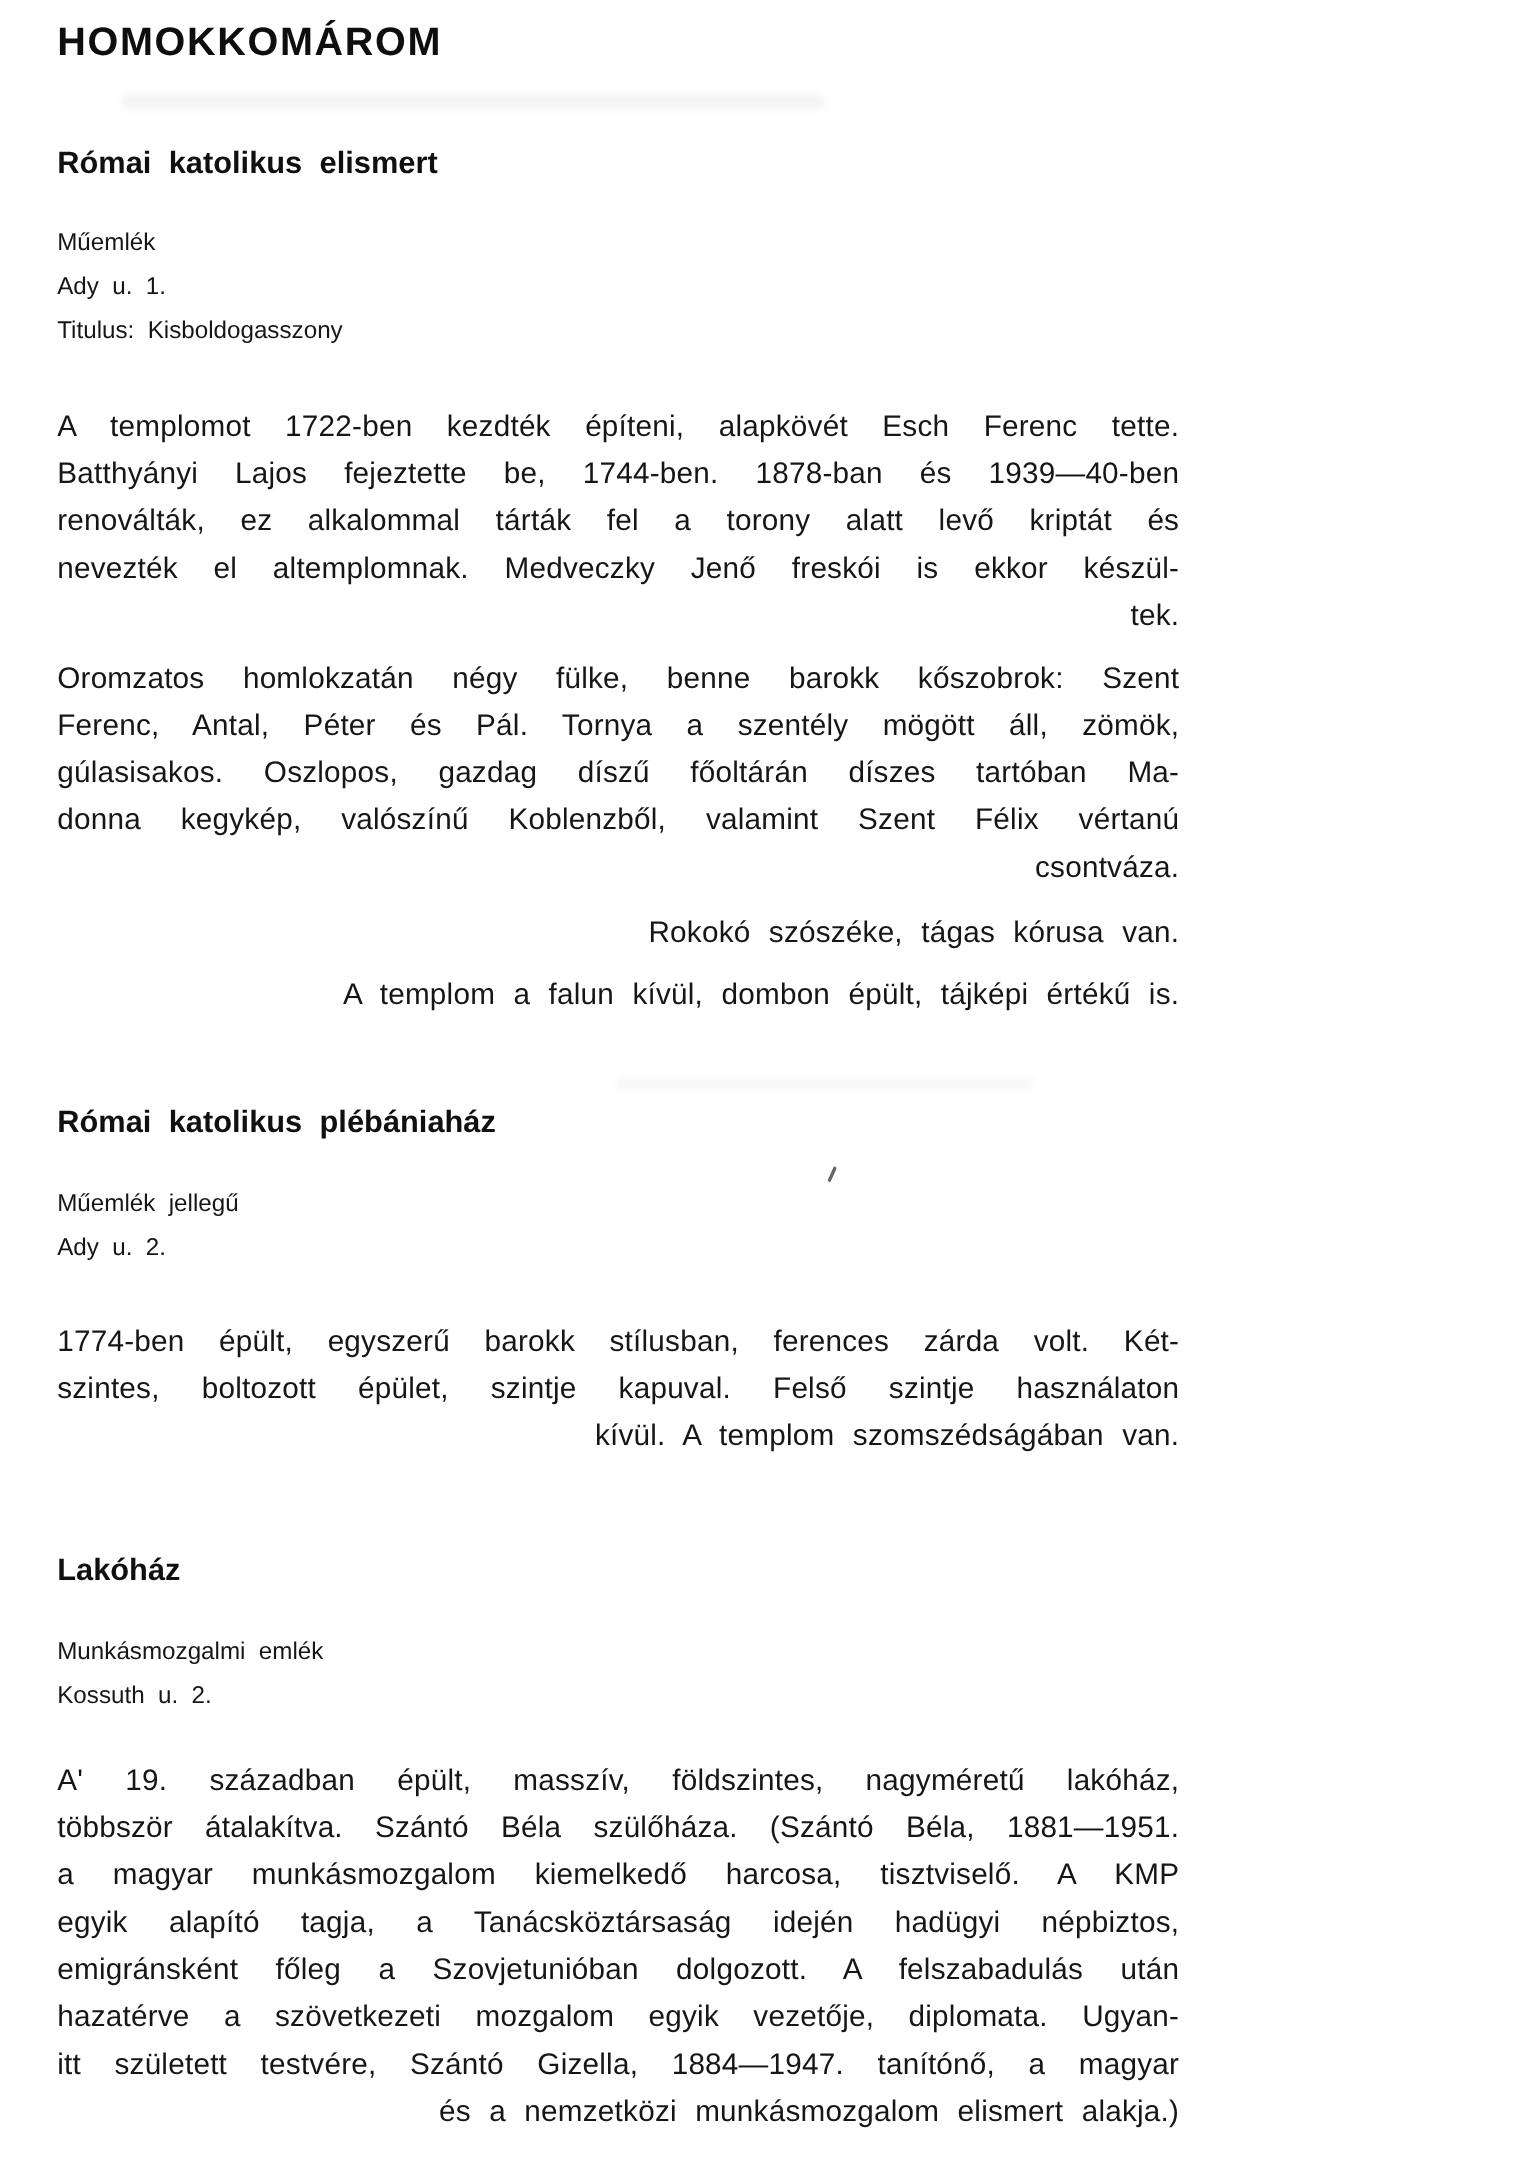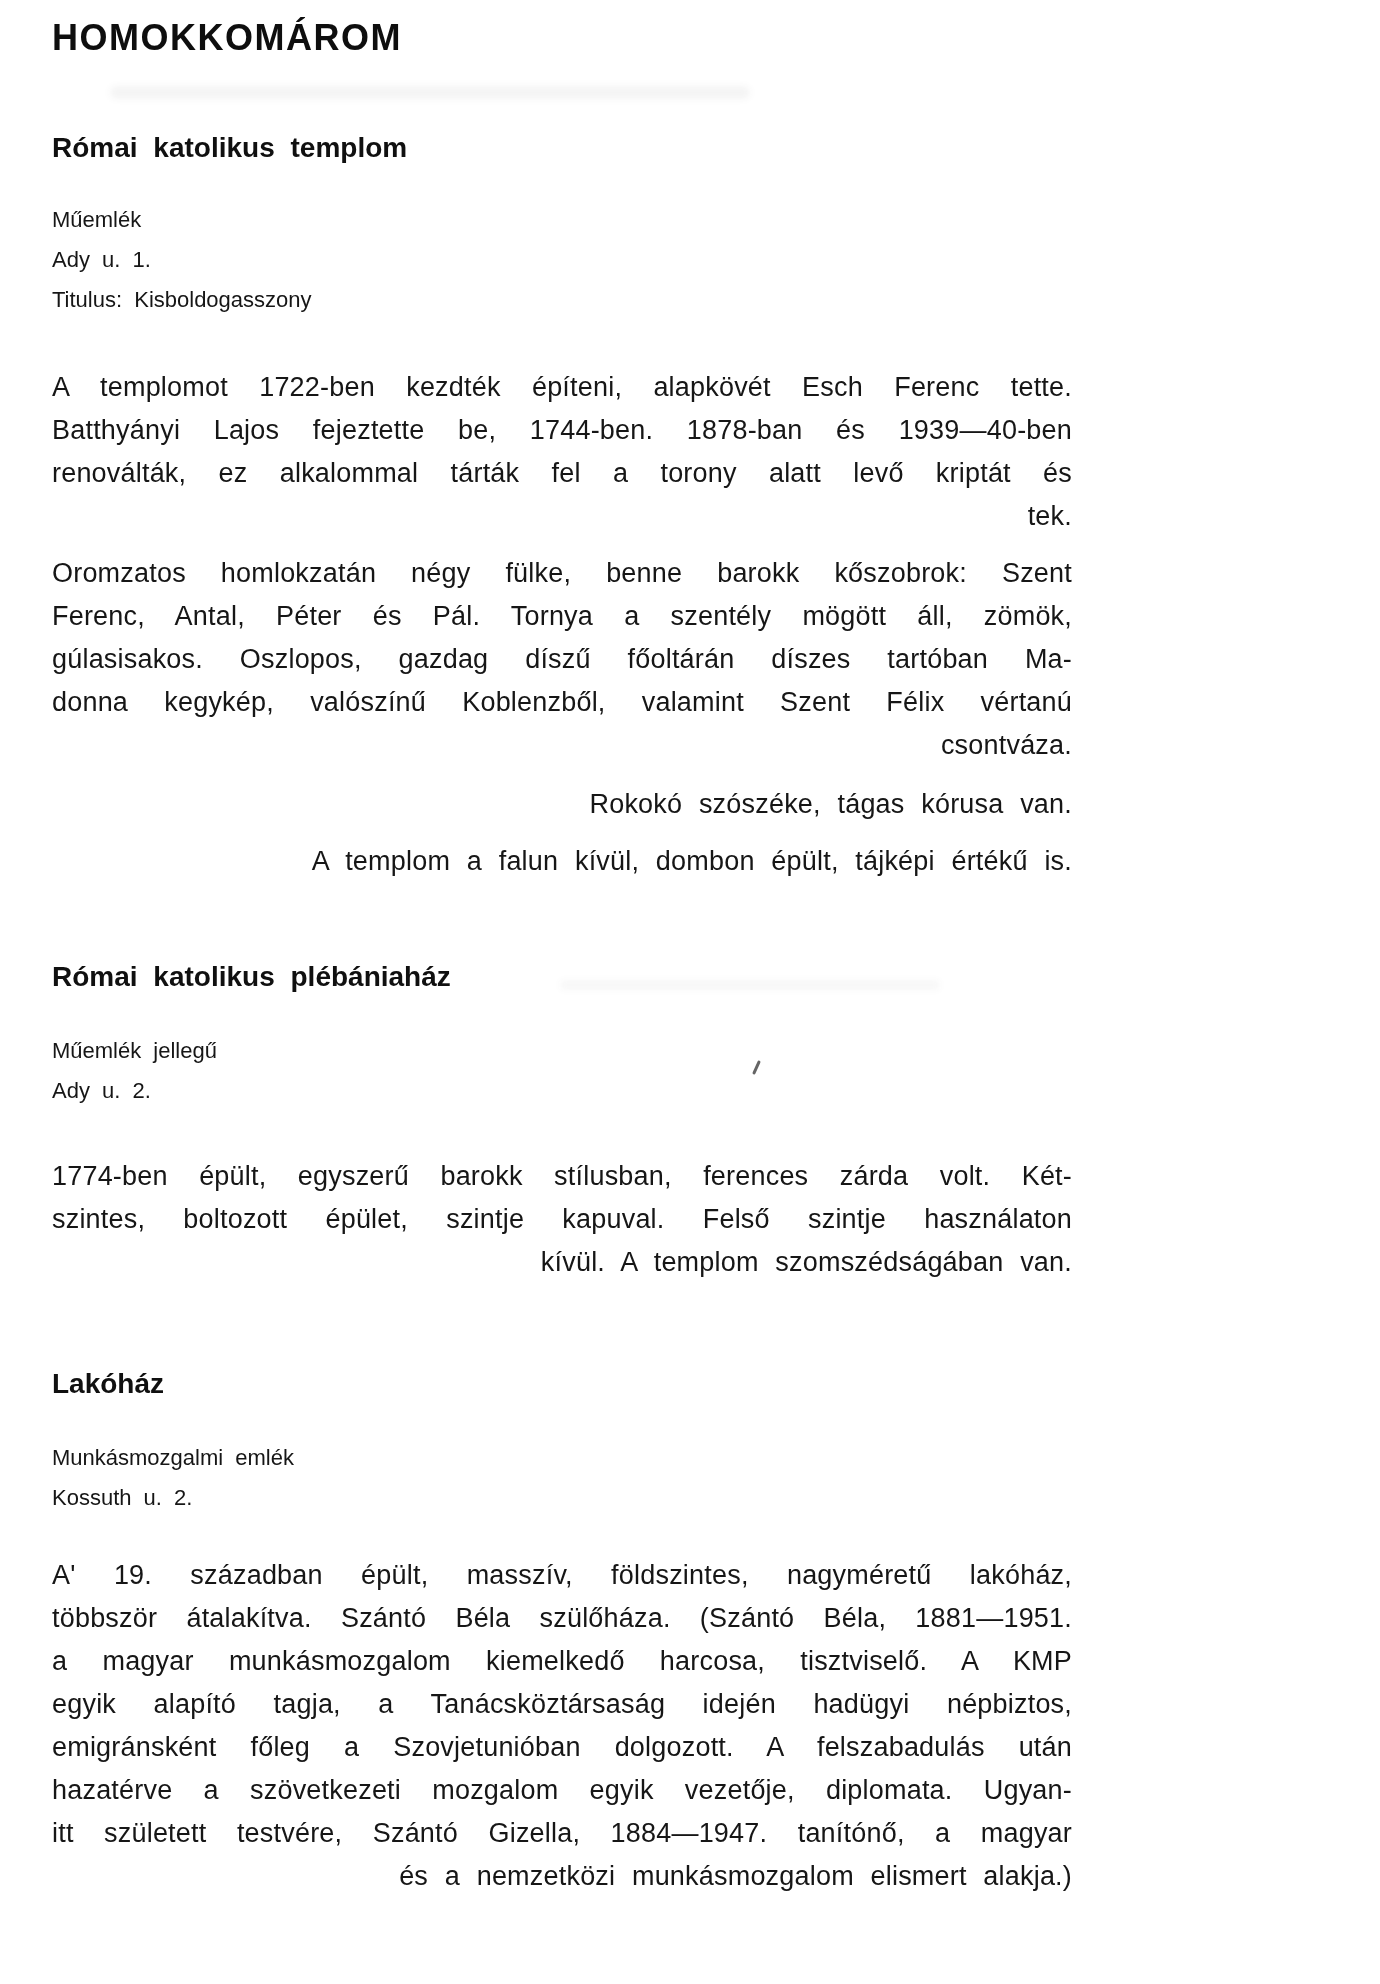"Római katolikus templom" h2.sec-heading { text: templom -> elismert }
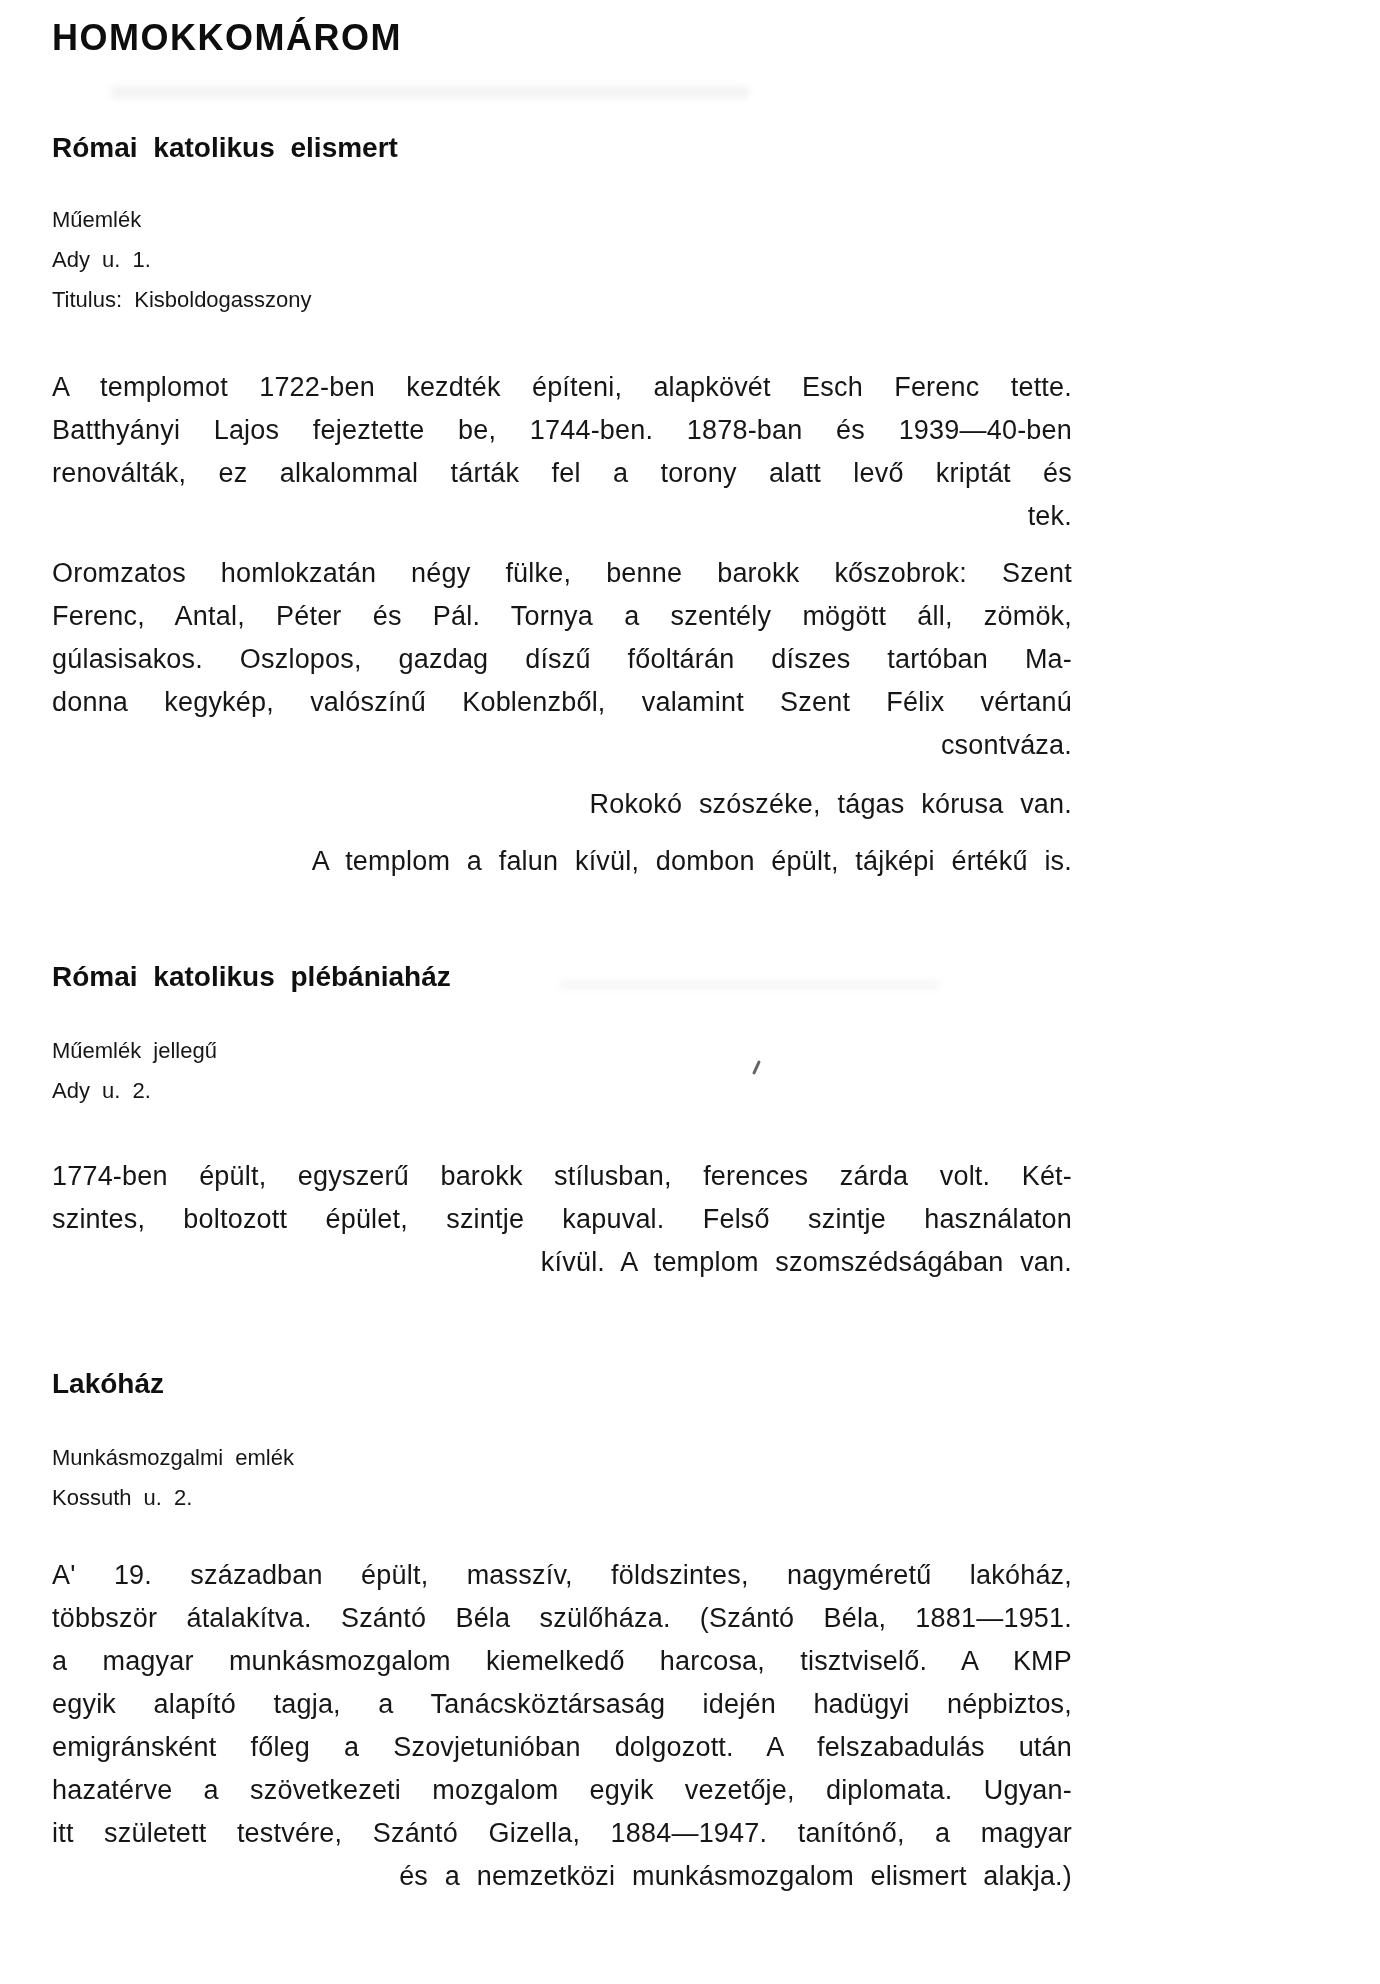"nevezték el altemplomnak. Medveczky Jenő" div.bl { html: none -> <div>nevezték el altemplomnak. Medveczky Jenő freskói is ekkor készül-</div> }
